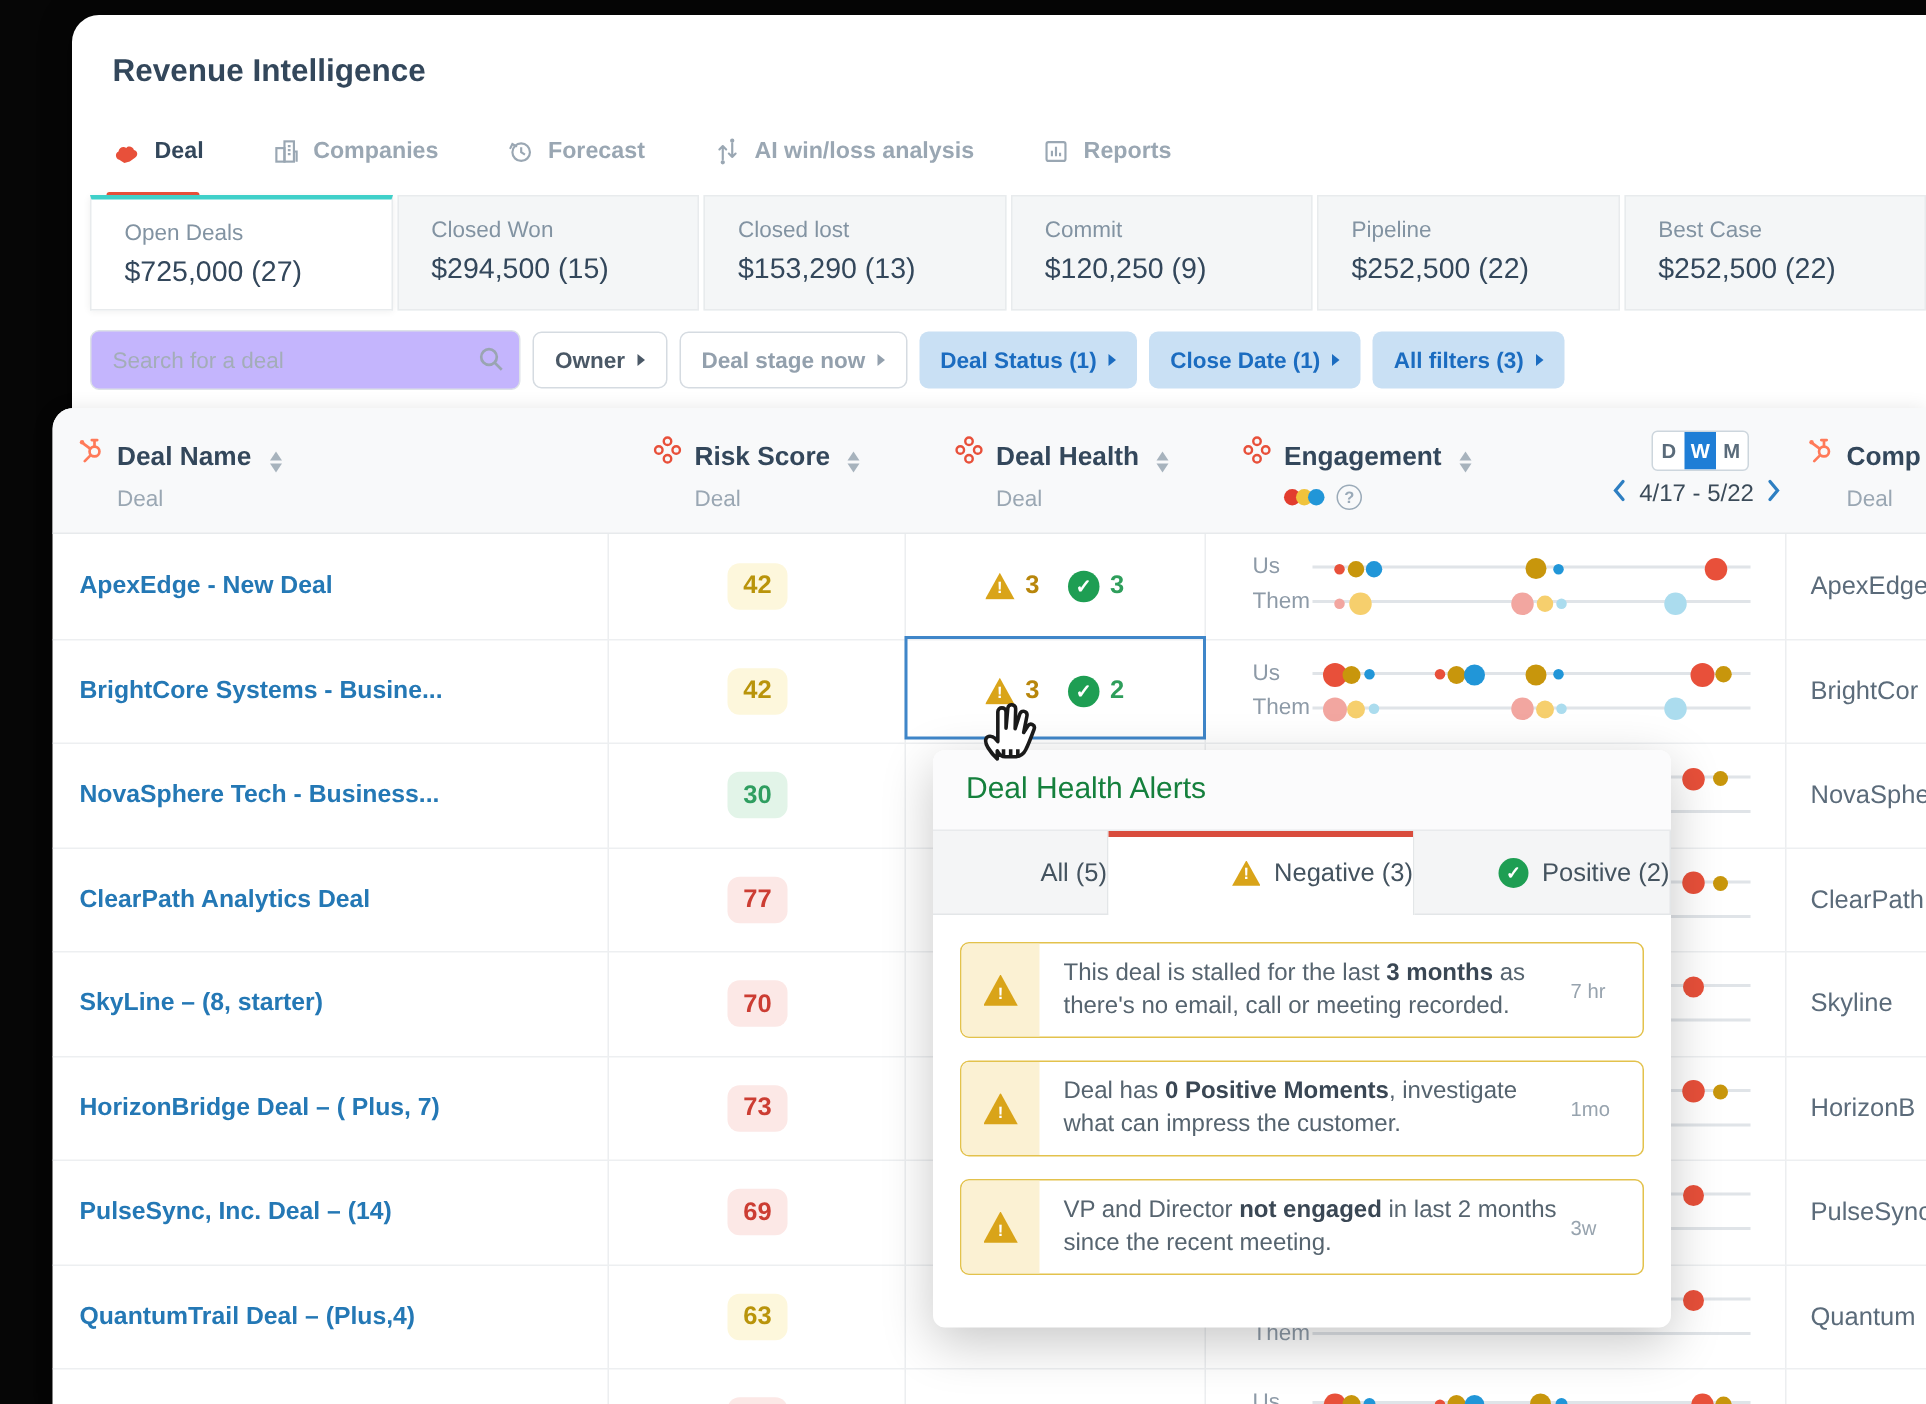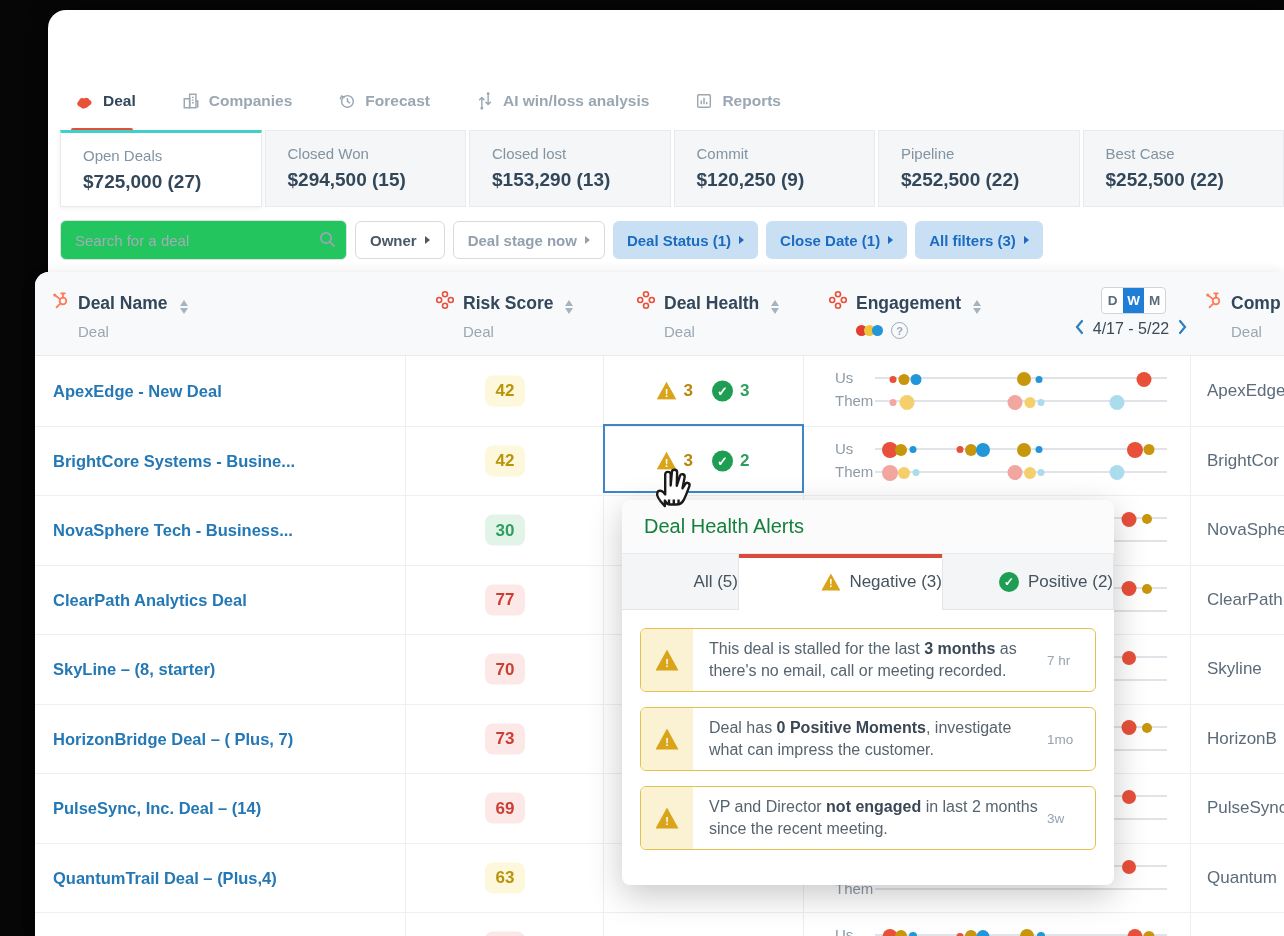"Revenue Intelligence" div.app-title { html: none -> <div>Revenue Intelligence</div> }
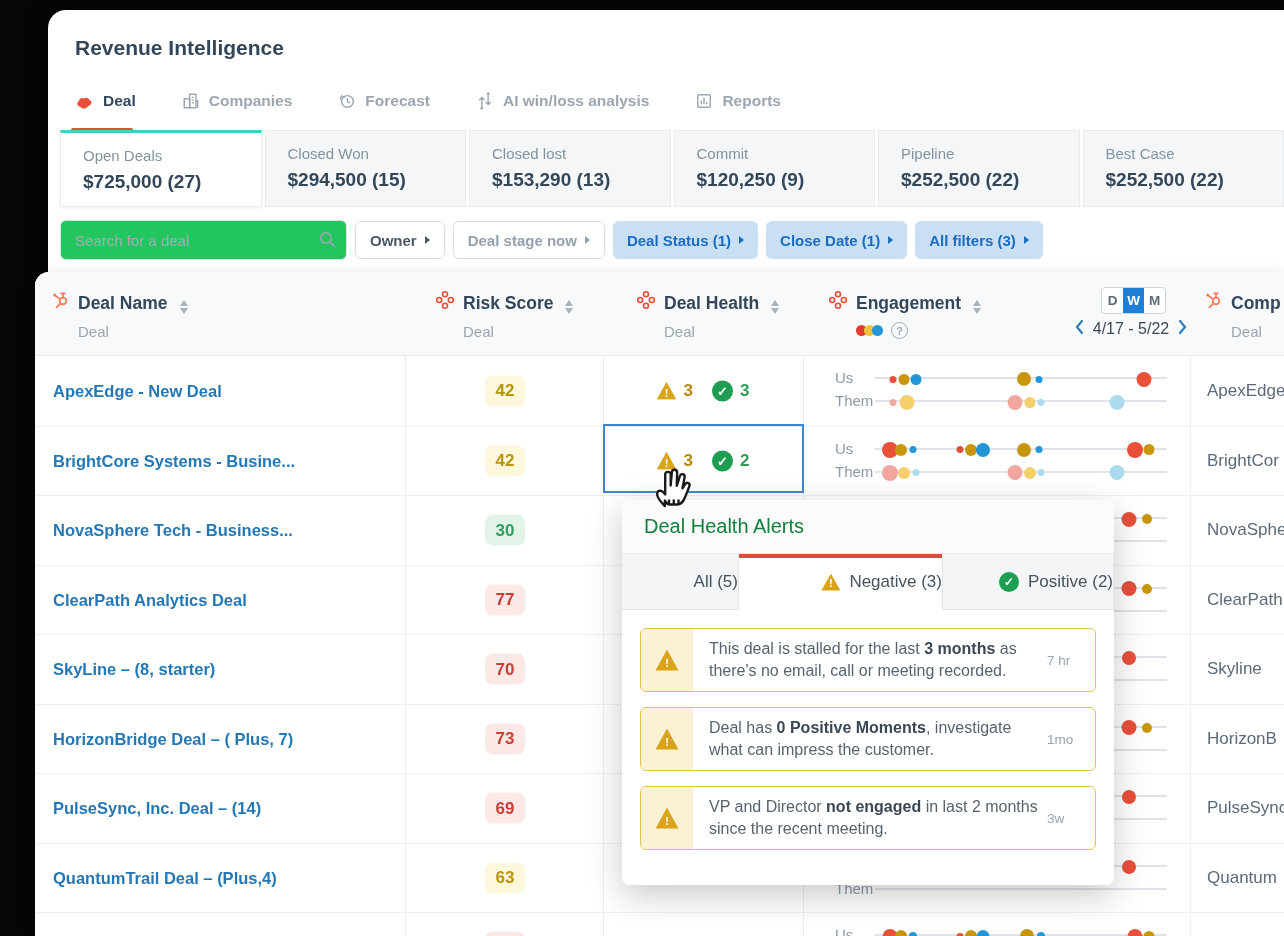"$725,000 (27)" .card-value { font-weight: 700 -> 400 }
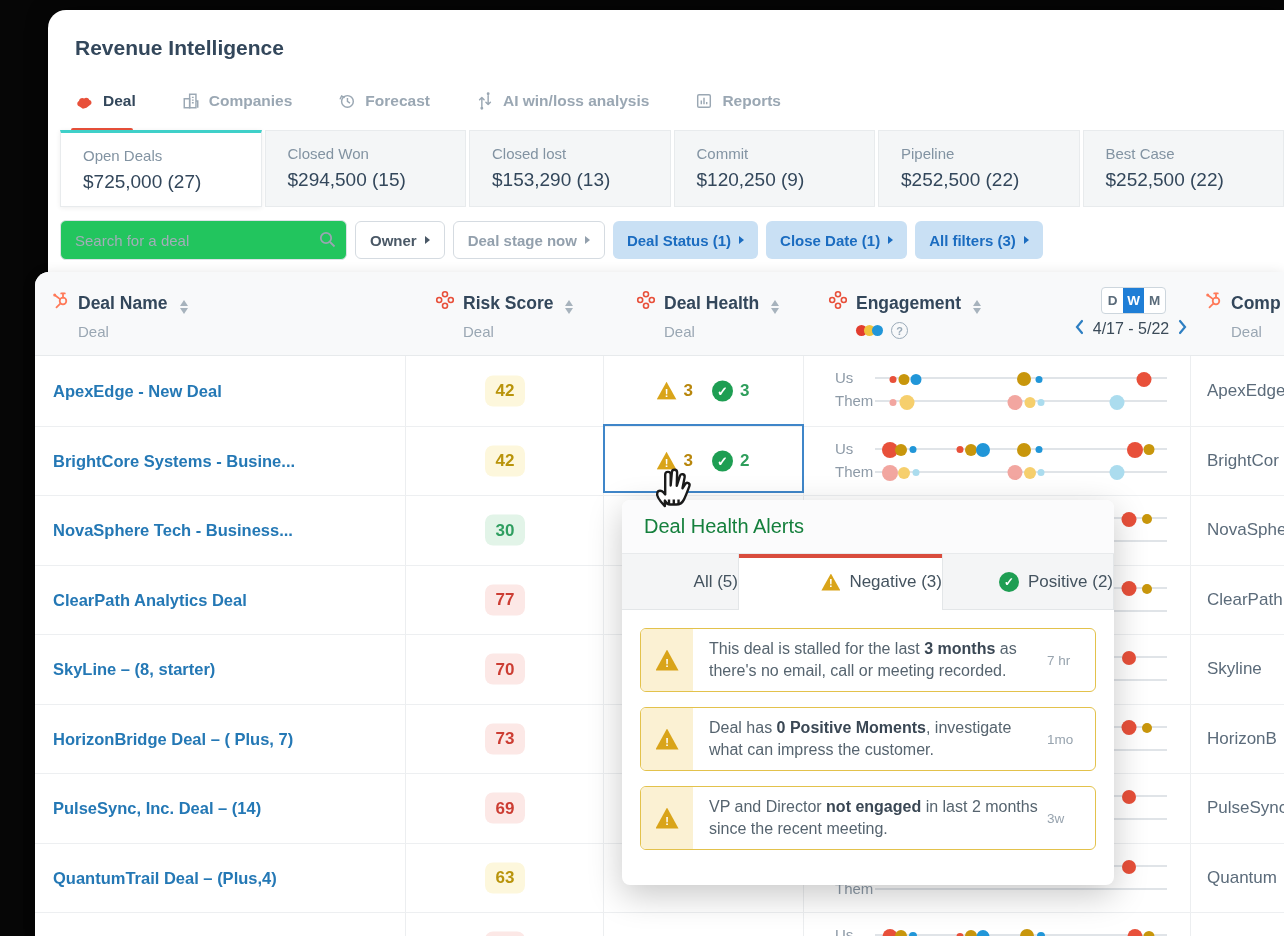"Search for a deal" .search input { background: #22c55e -> #c4b5fd }
